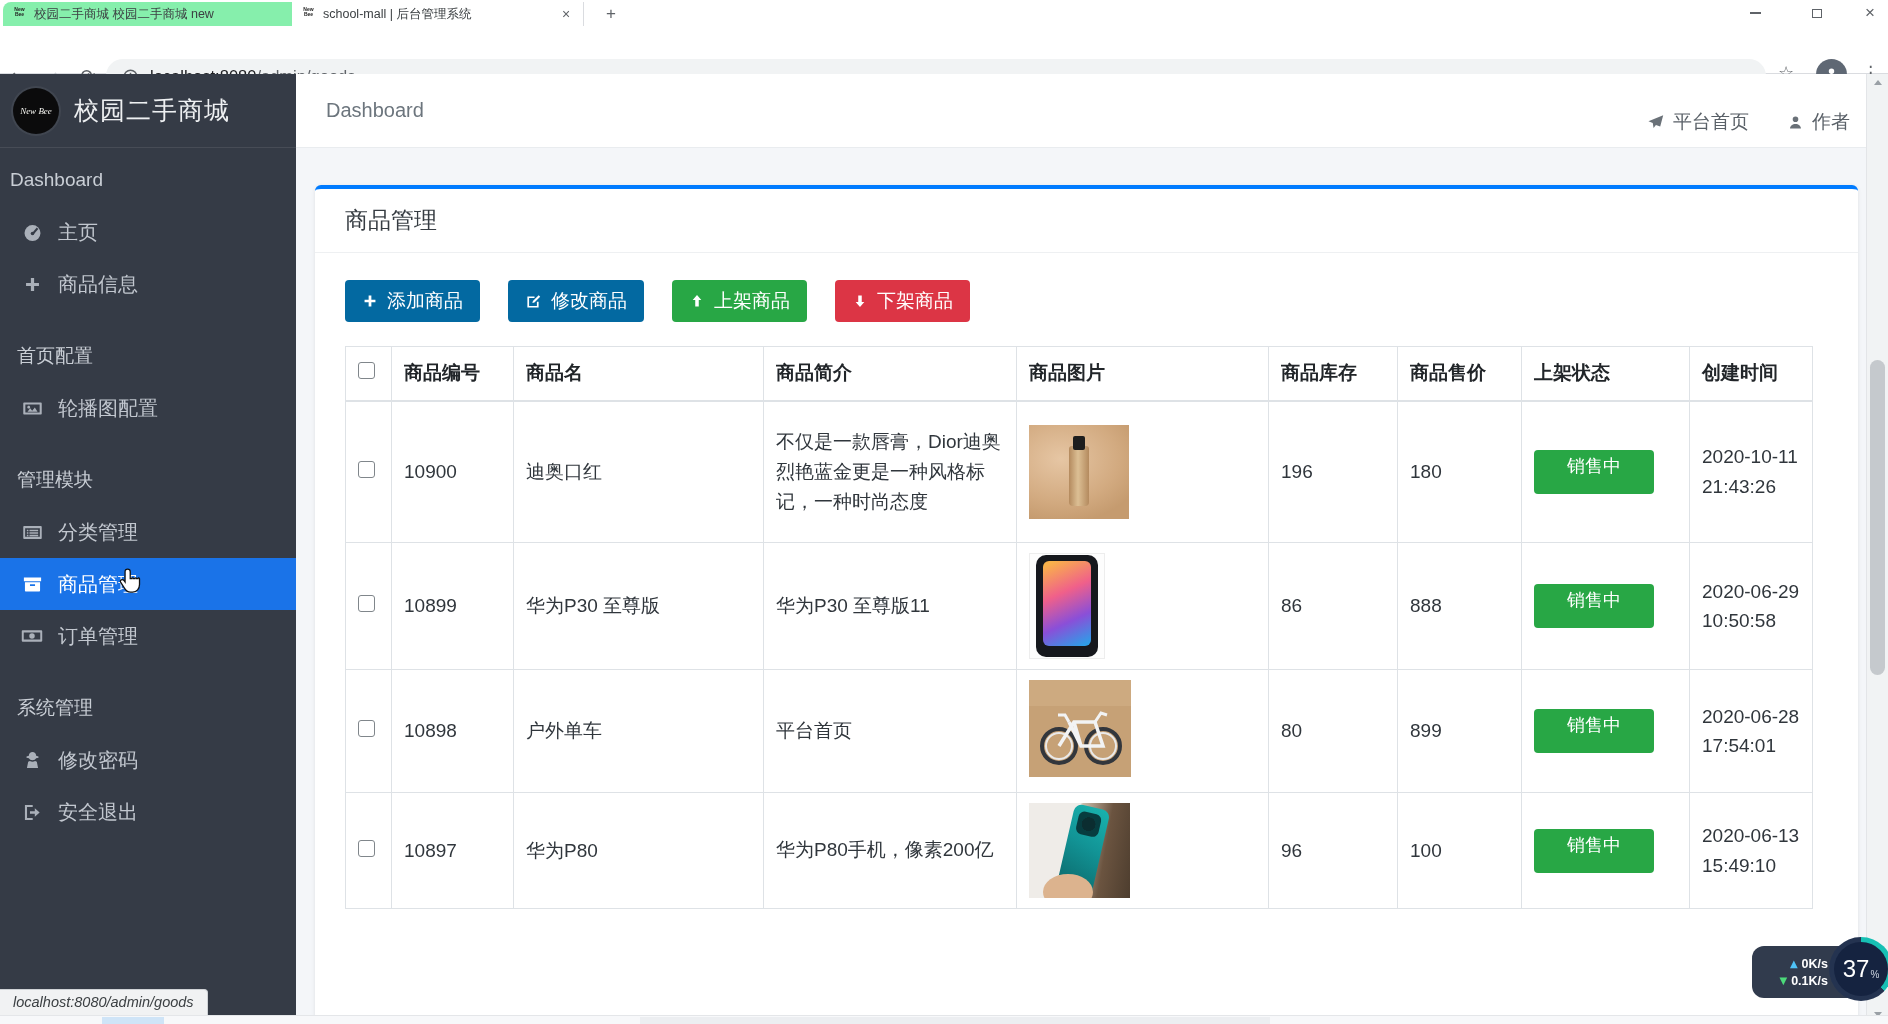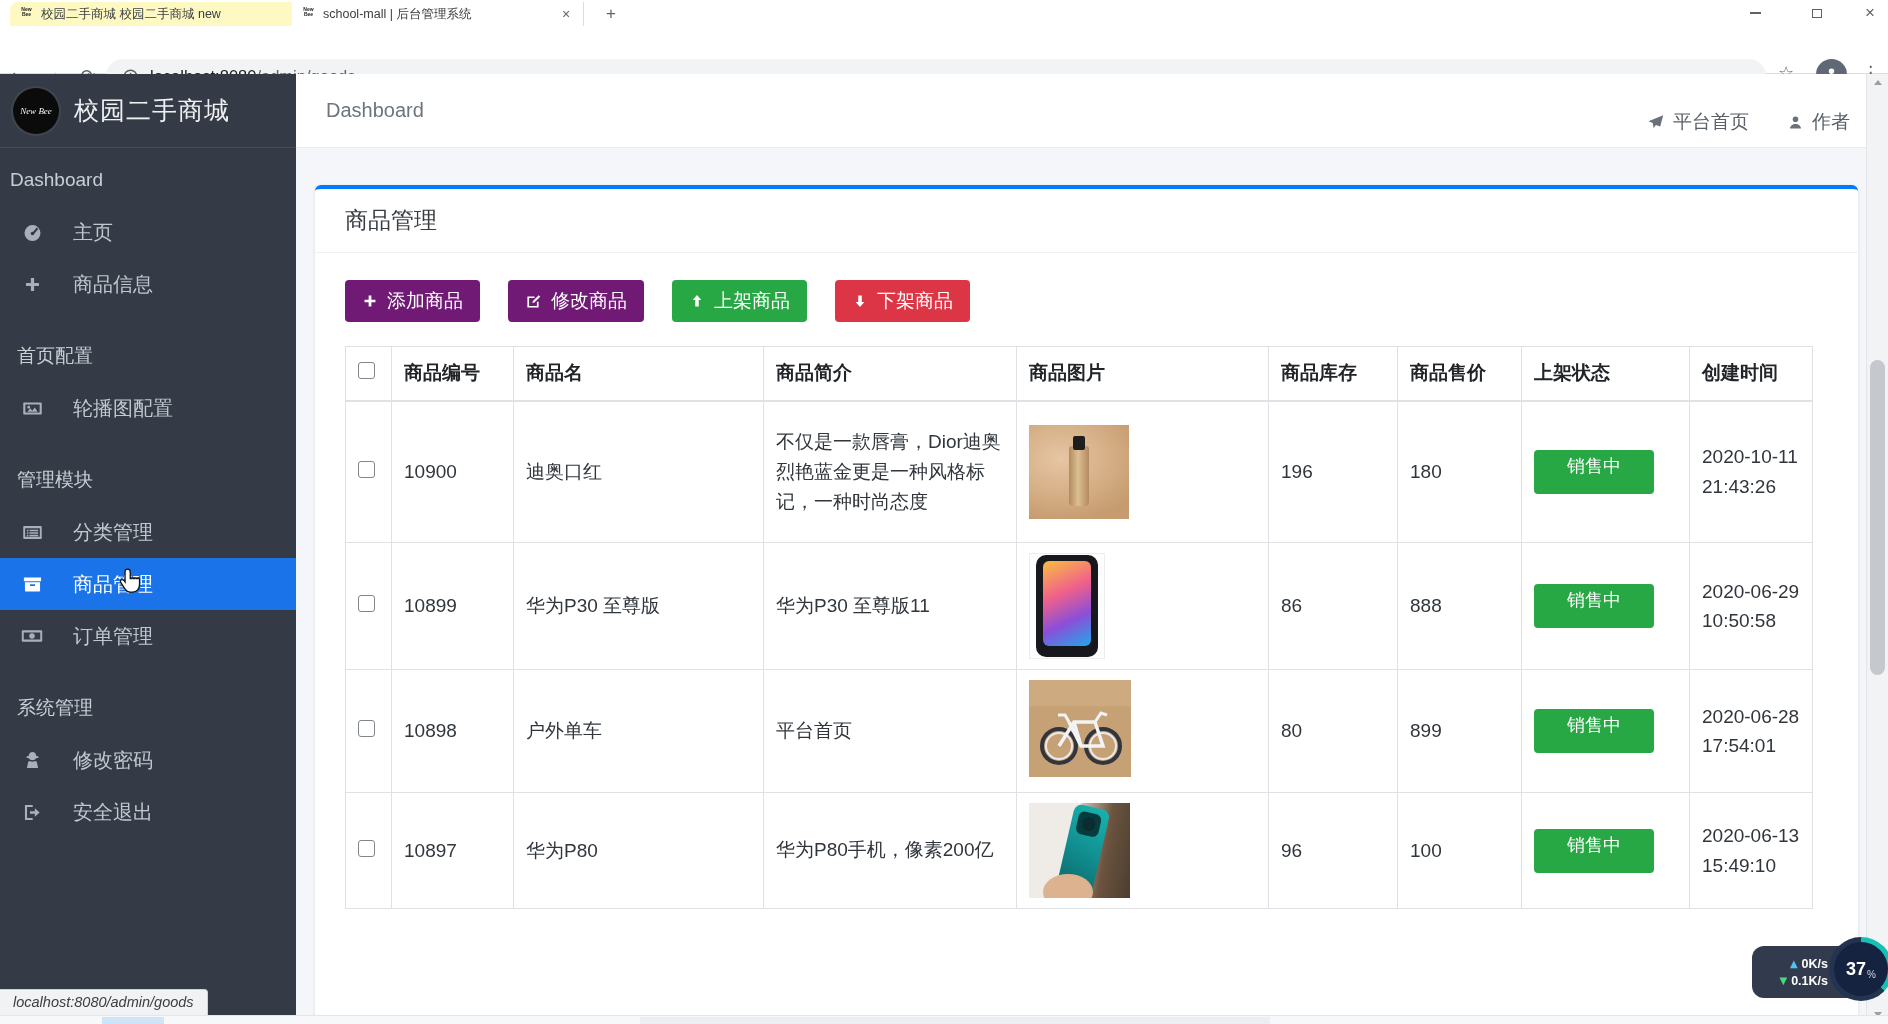"校园二手商城 校园二手商城 new" .tab.inactive { background: #fef9c3 -> #86efac; left: 10px -> 3px }
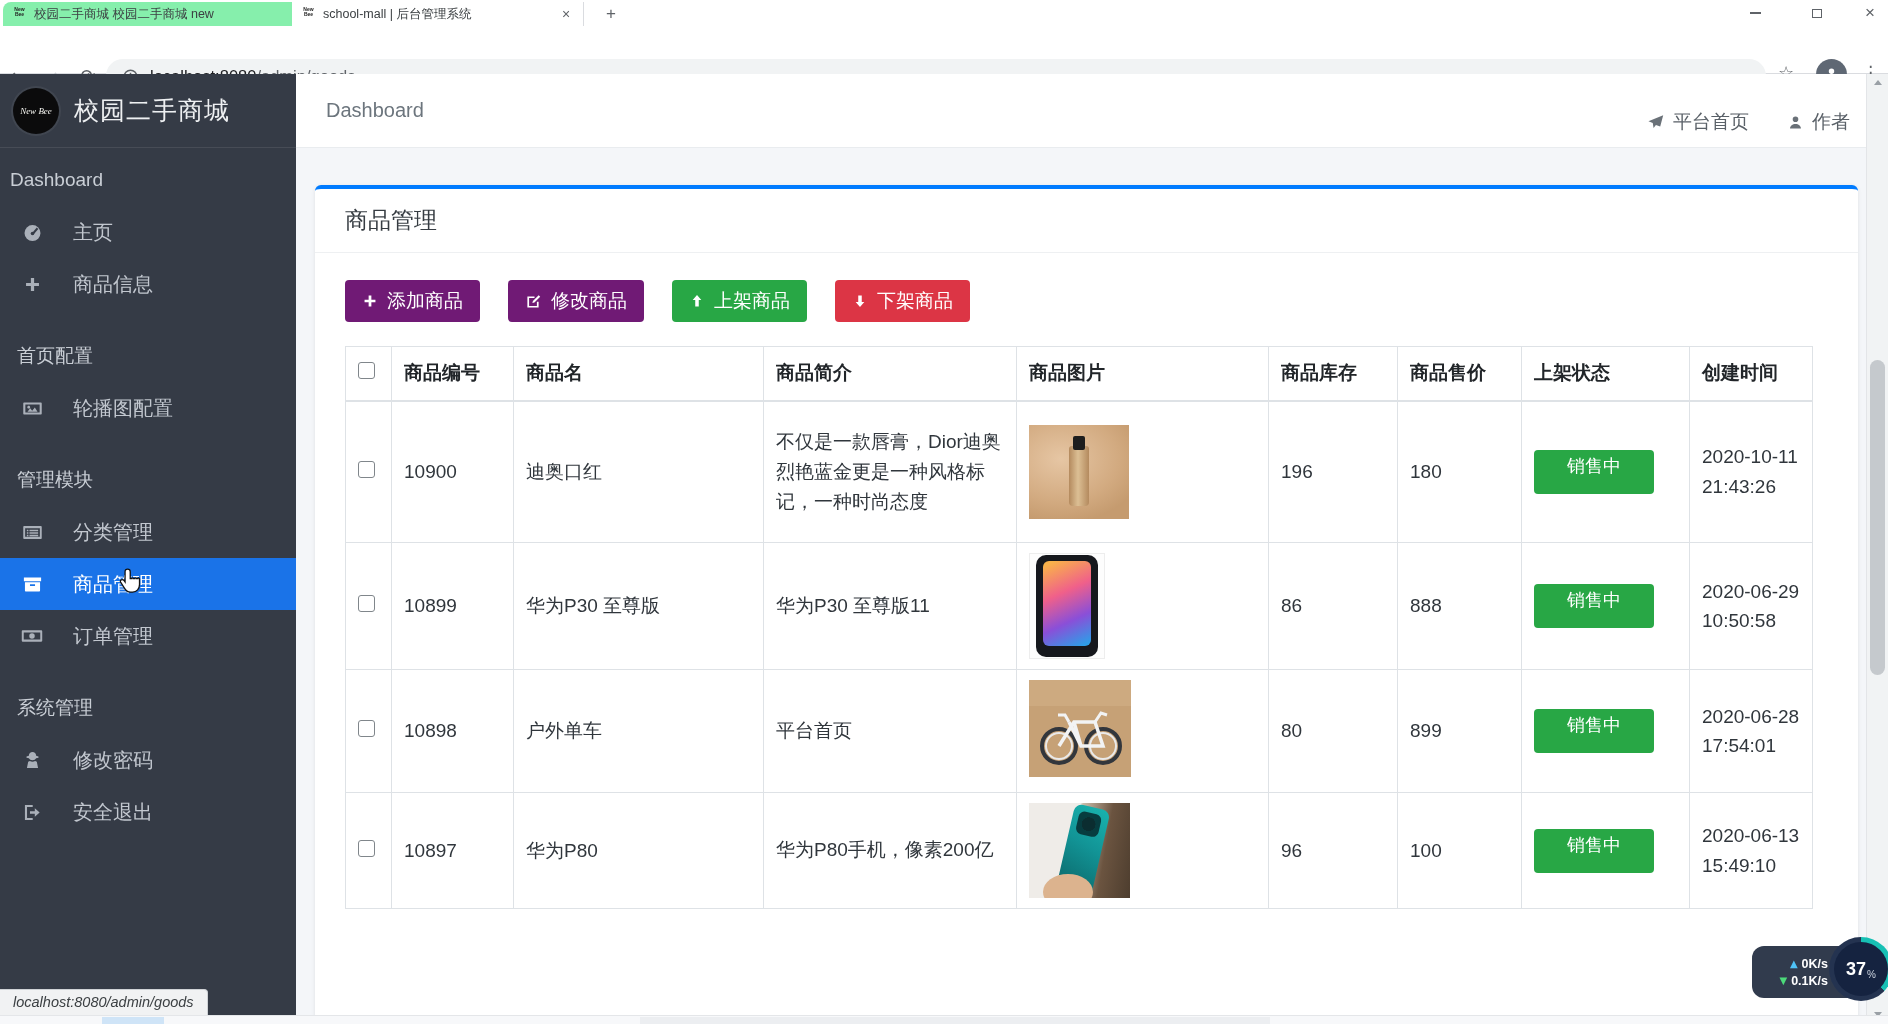"主页" .nav-item .nlabel { margin-left: 29px -> 14px }
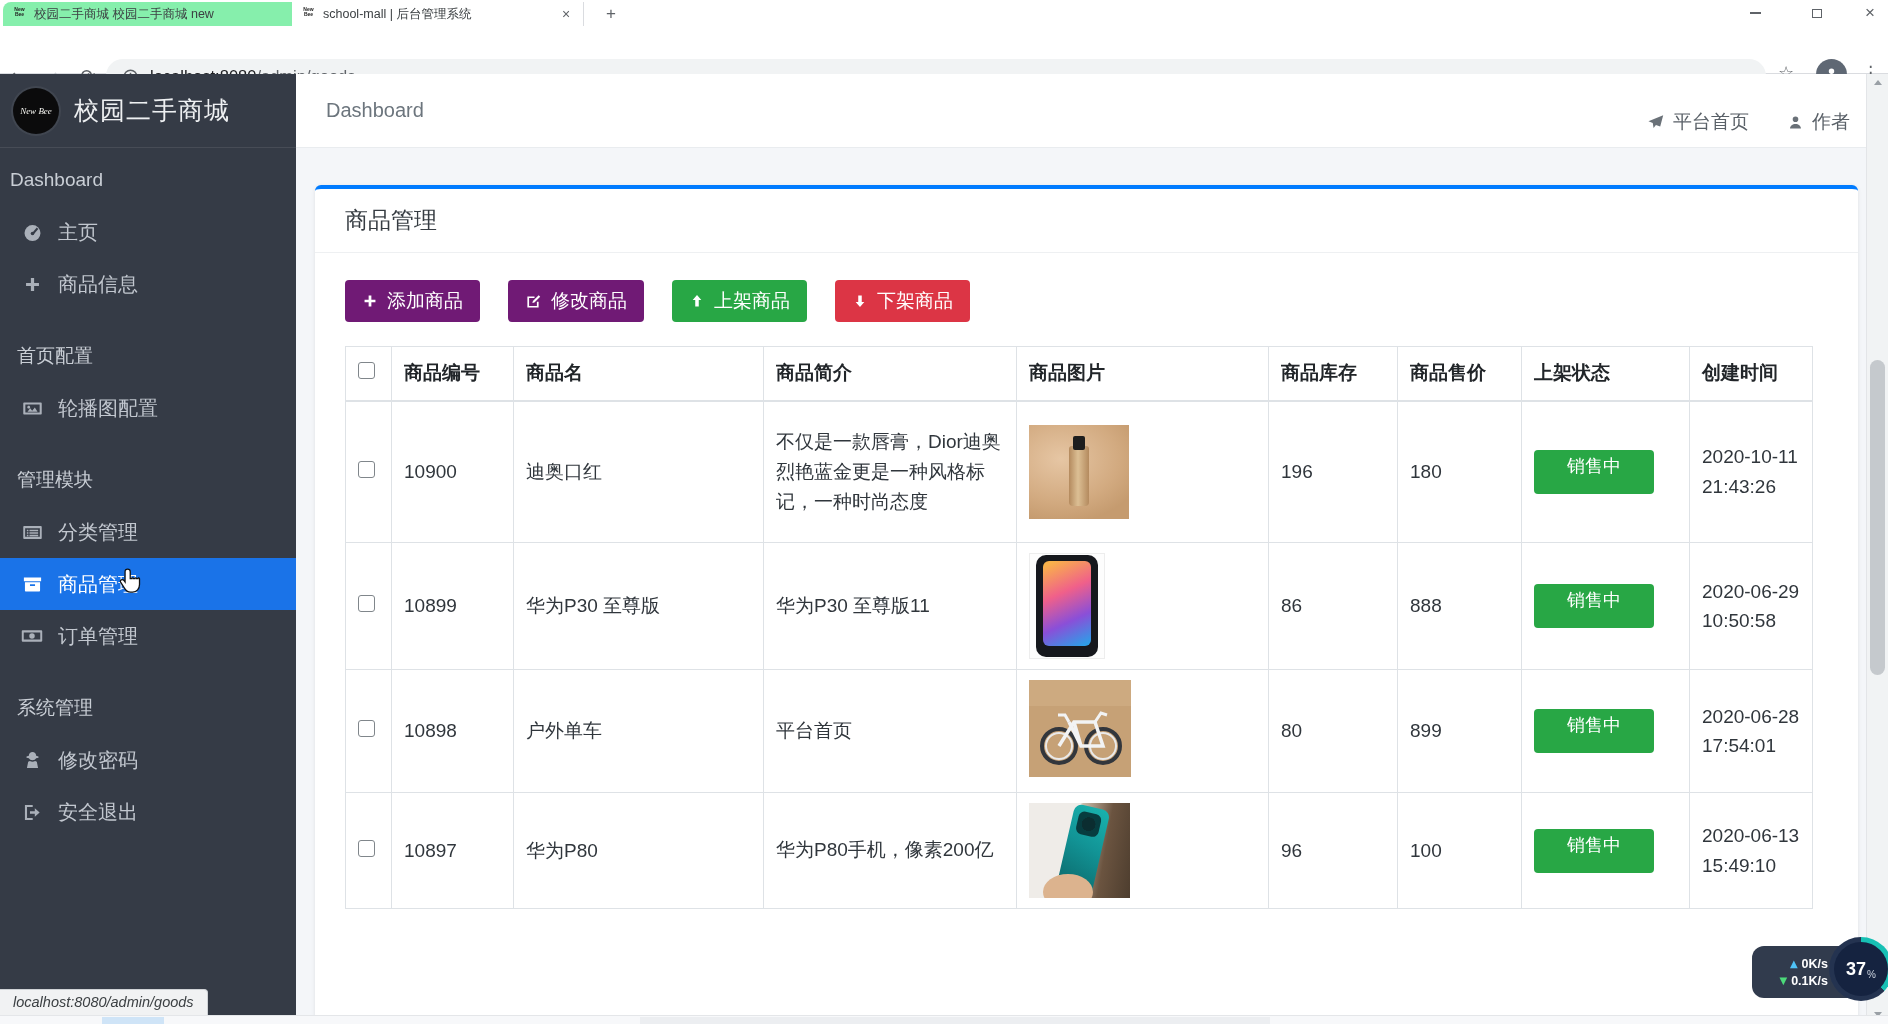"添加商品" .btn-teal { background: #701a75 -> #0369a1 }
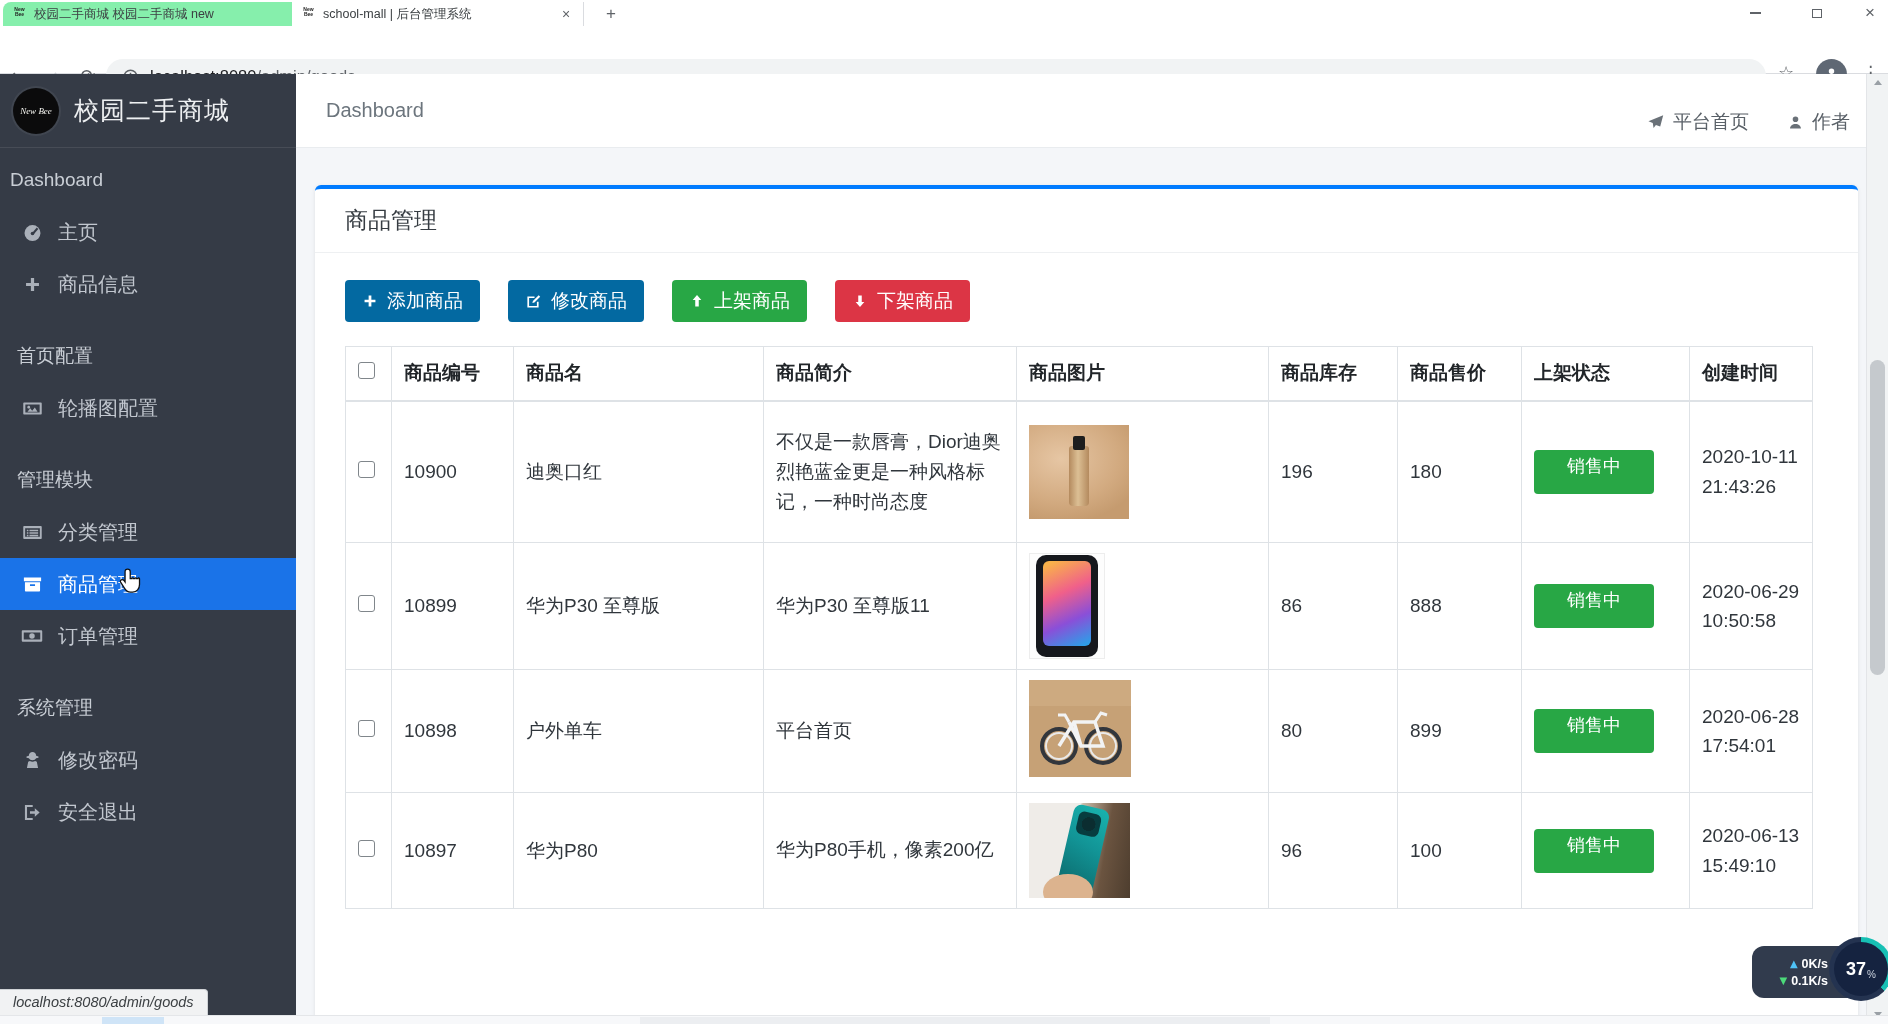"37" .net-pct { font-size: 18px -> 24px; font-weight: bold -> normal }
